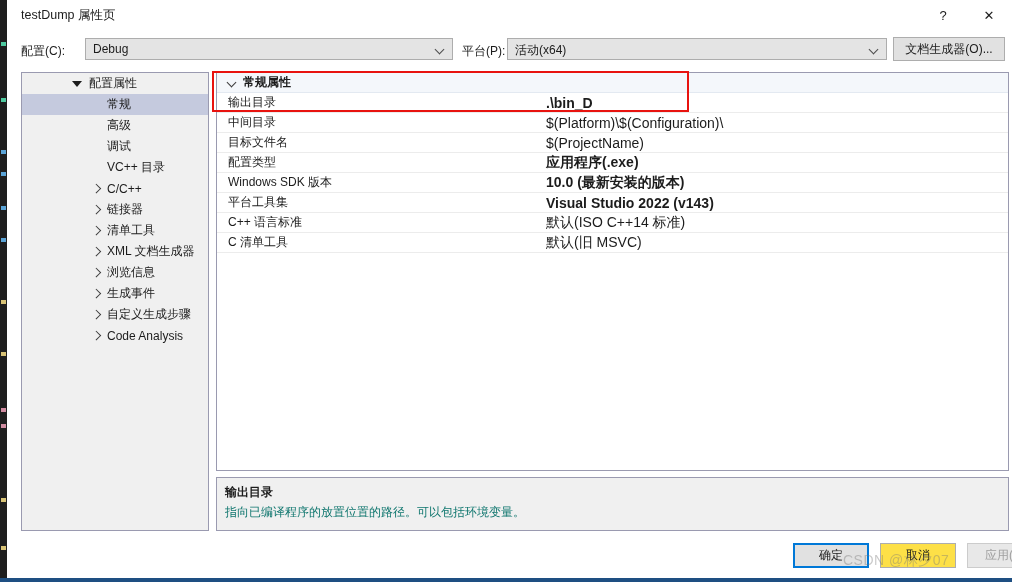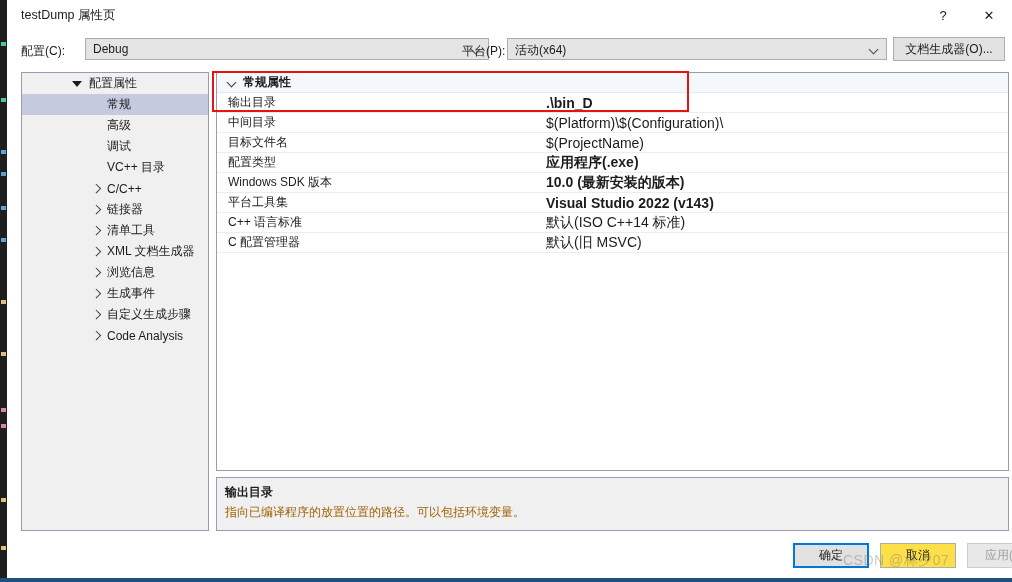"Debug" #combo-config { width: 404px -> 368px }
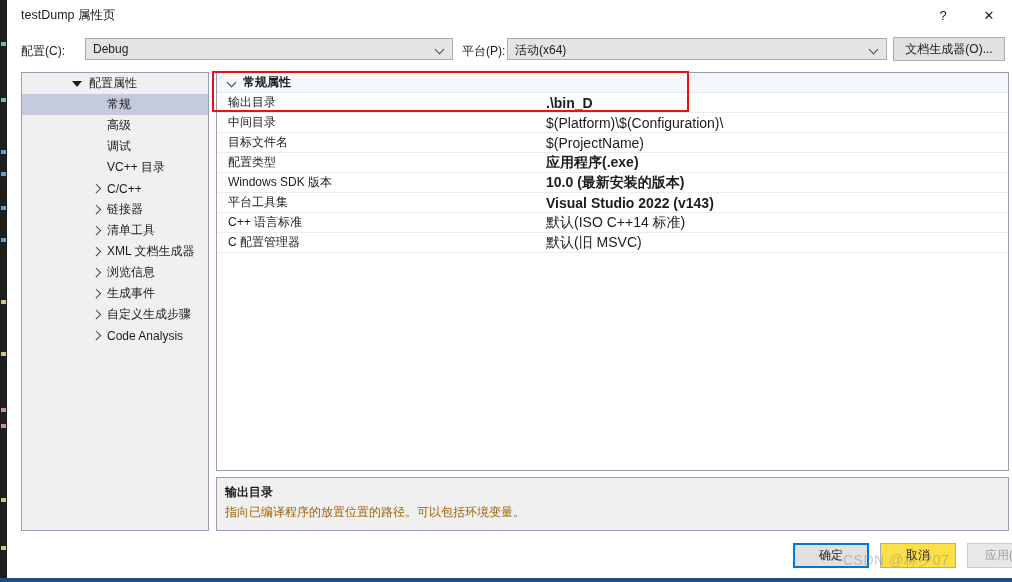"C 配置管理器" div.gname { text: 配置管理器 -> 清单工具 }
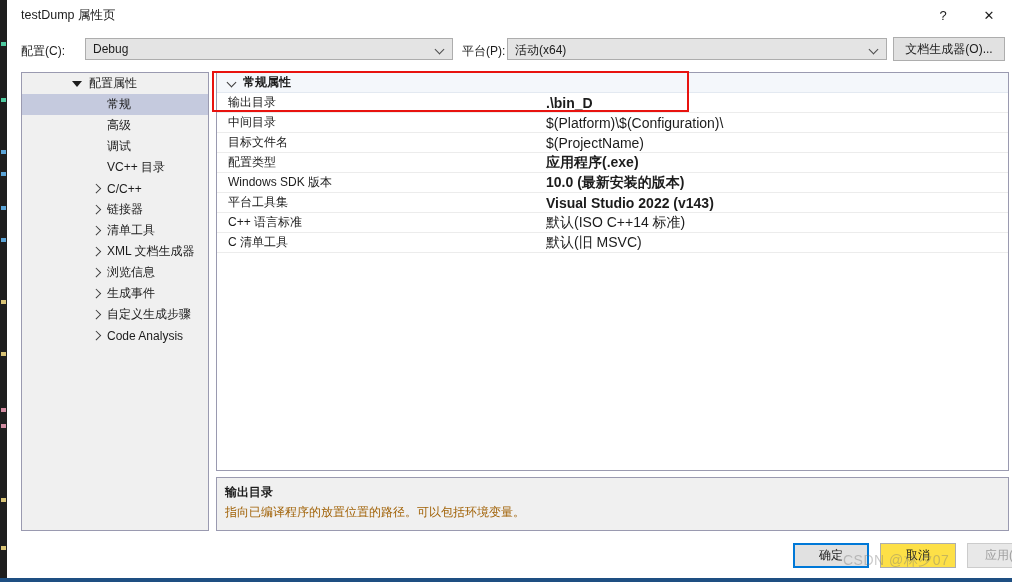"指向已编译程序的放置位置的路径。可以包括环境变量。" #desc-body { color: #a16207 -> #0f766e }
